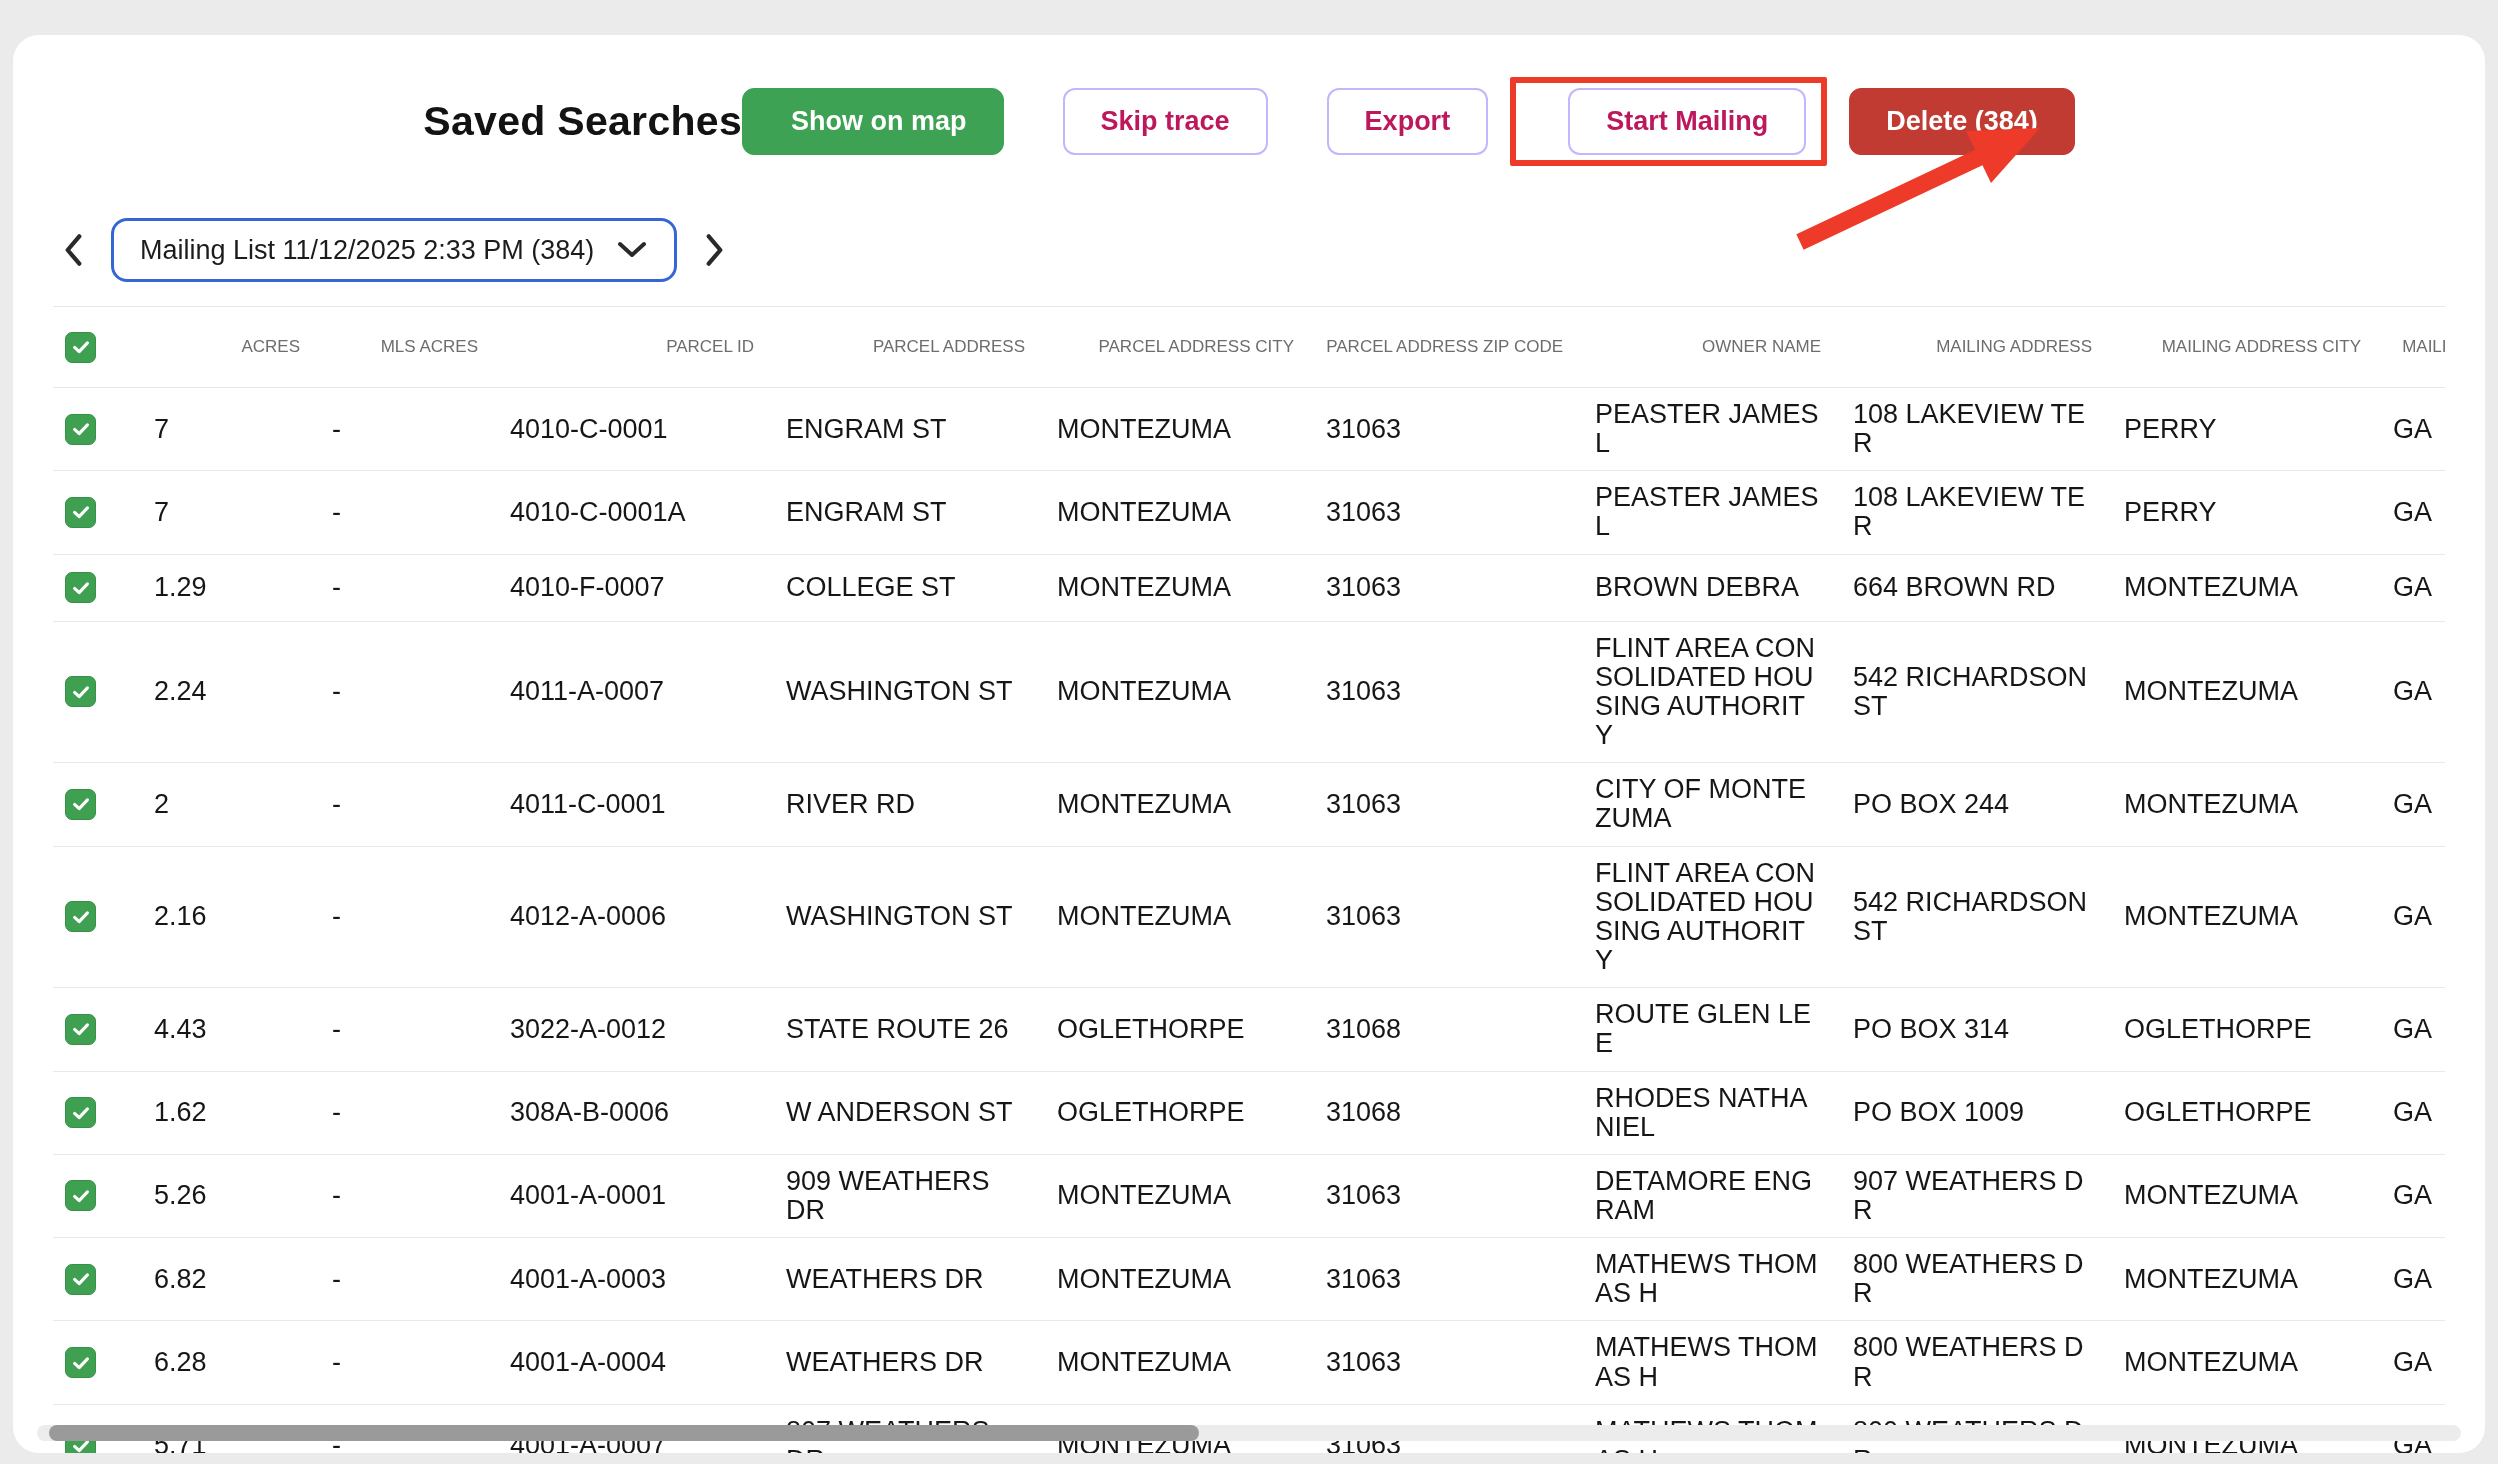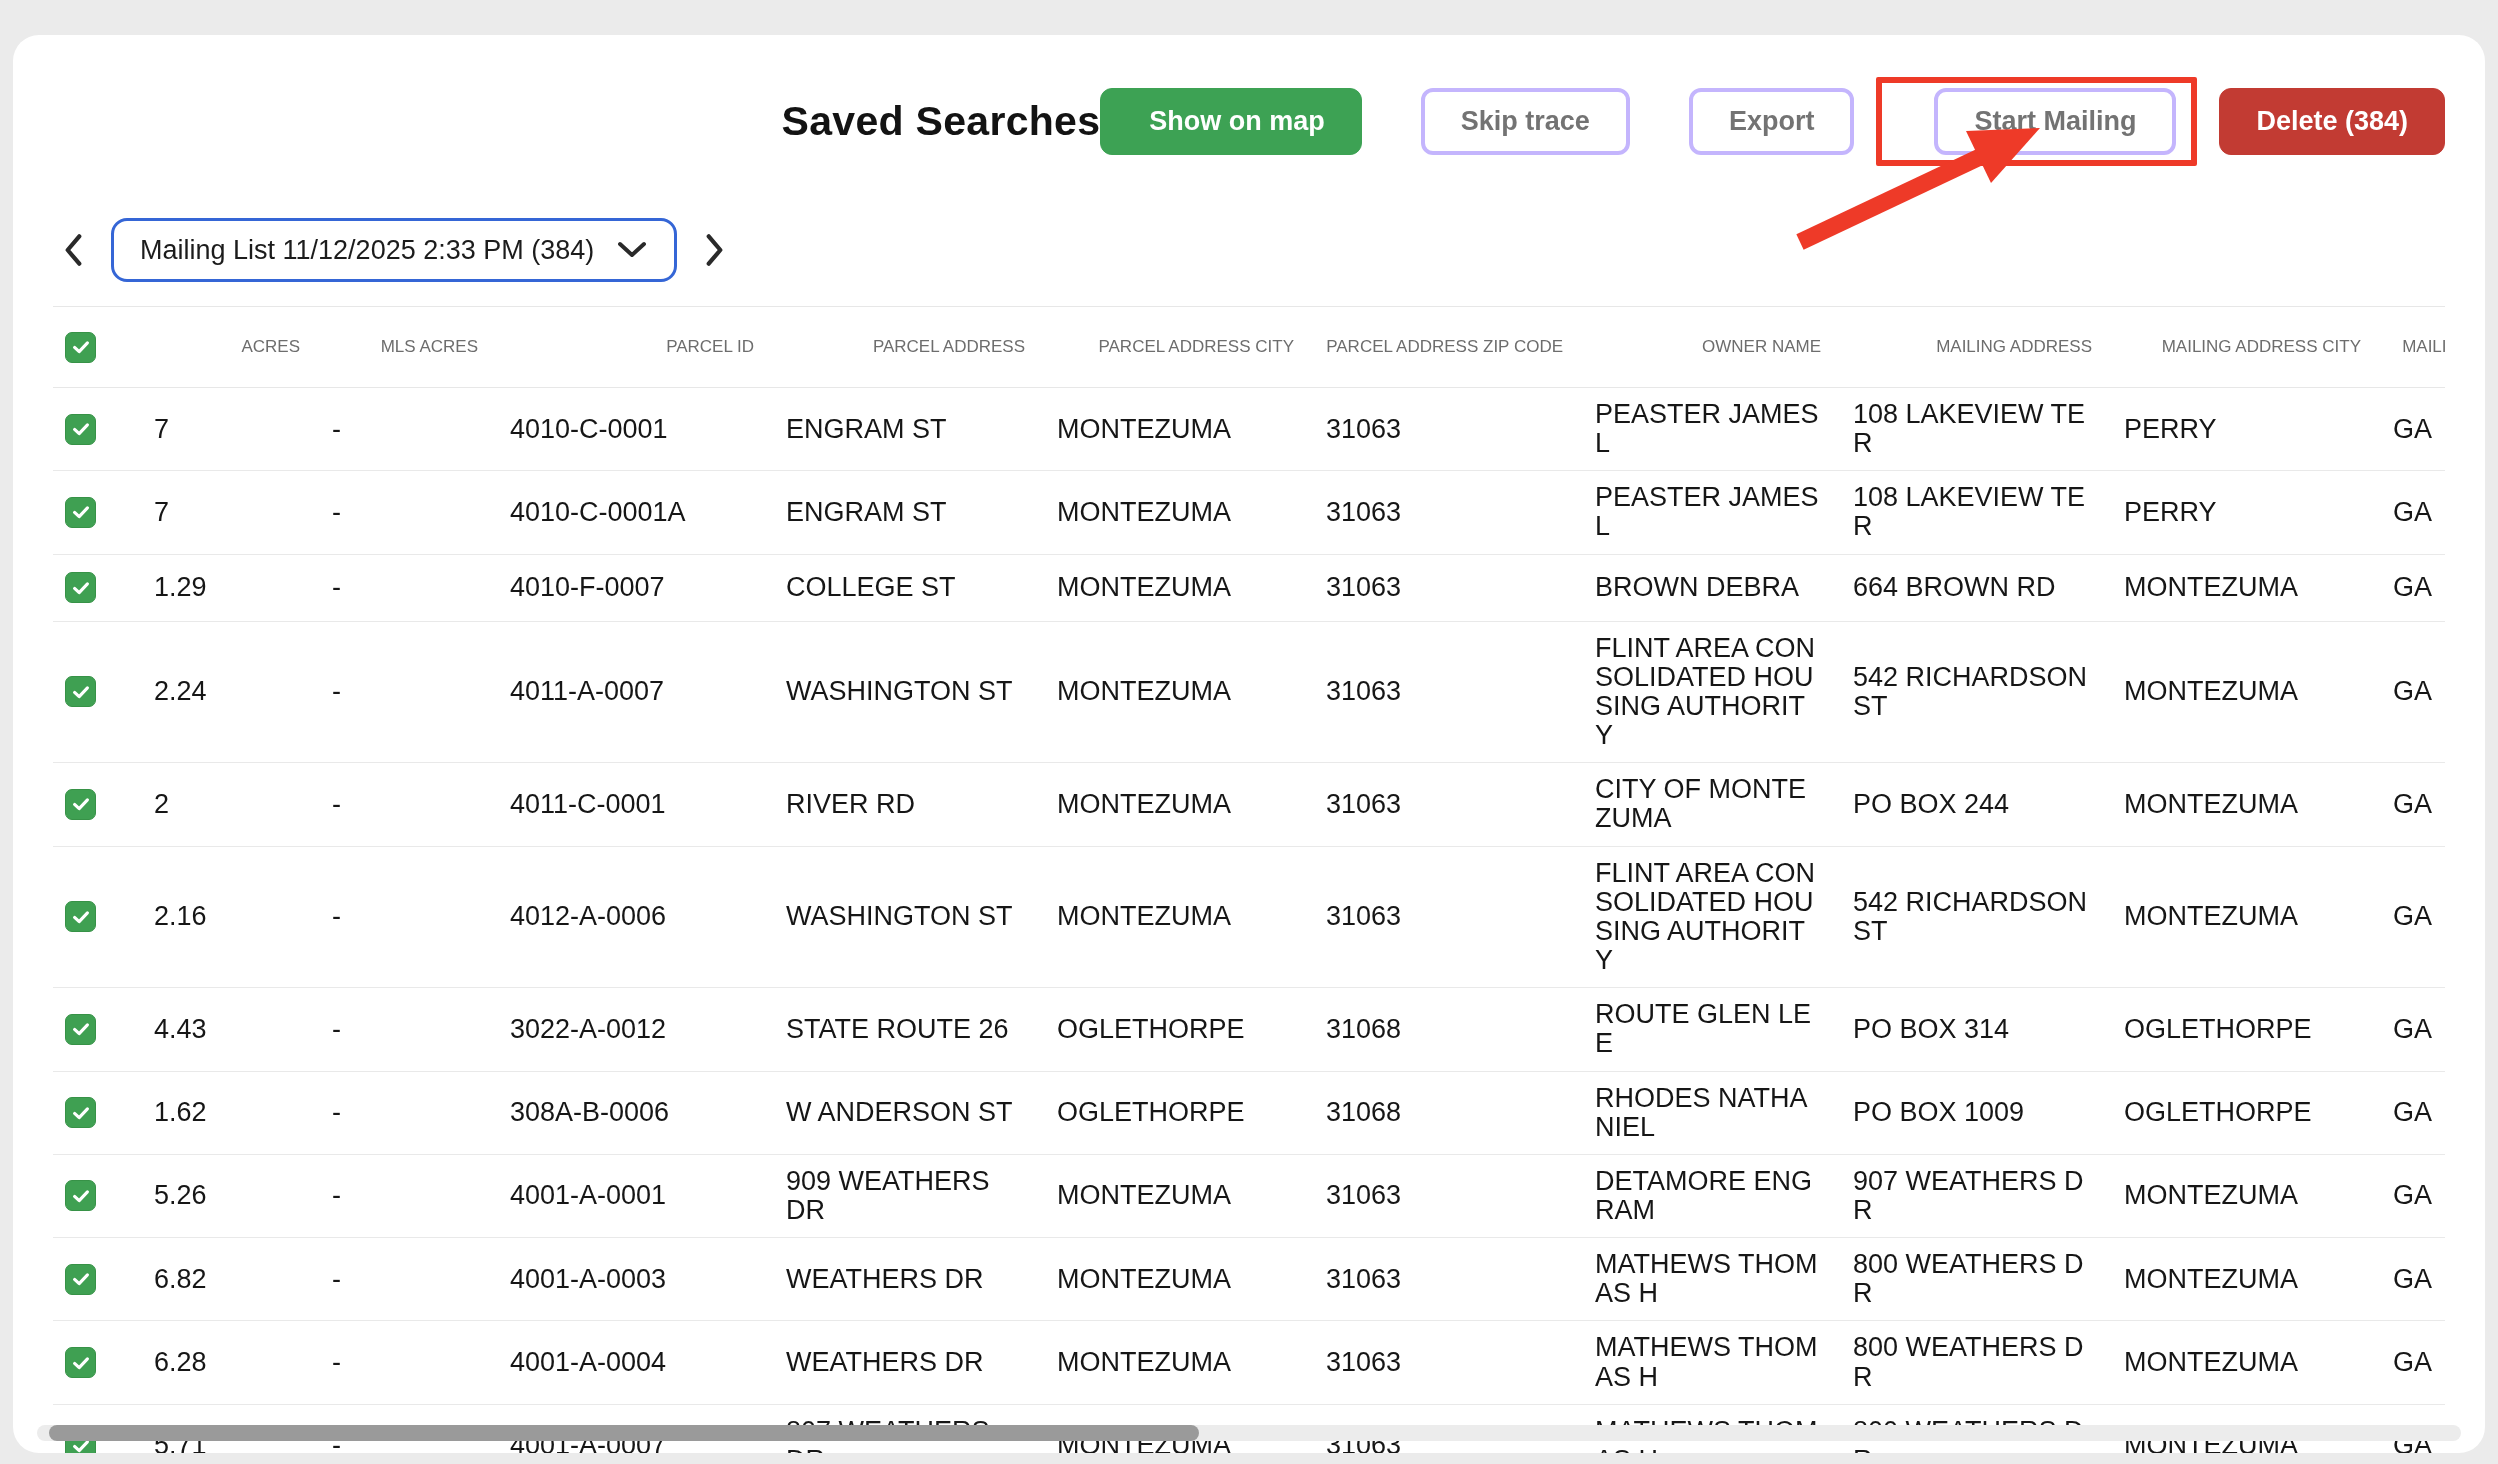"Saved Searches" .header-row { justify-content: flex-end -> center }
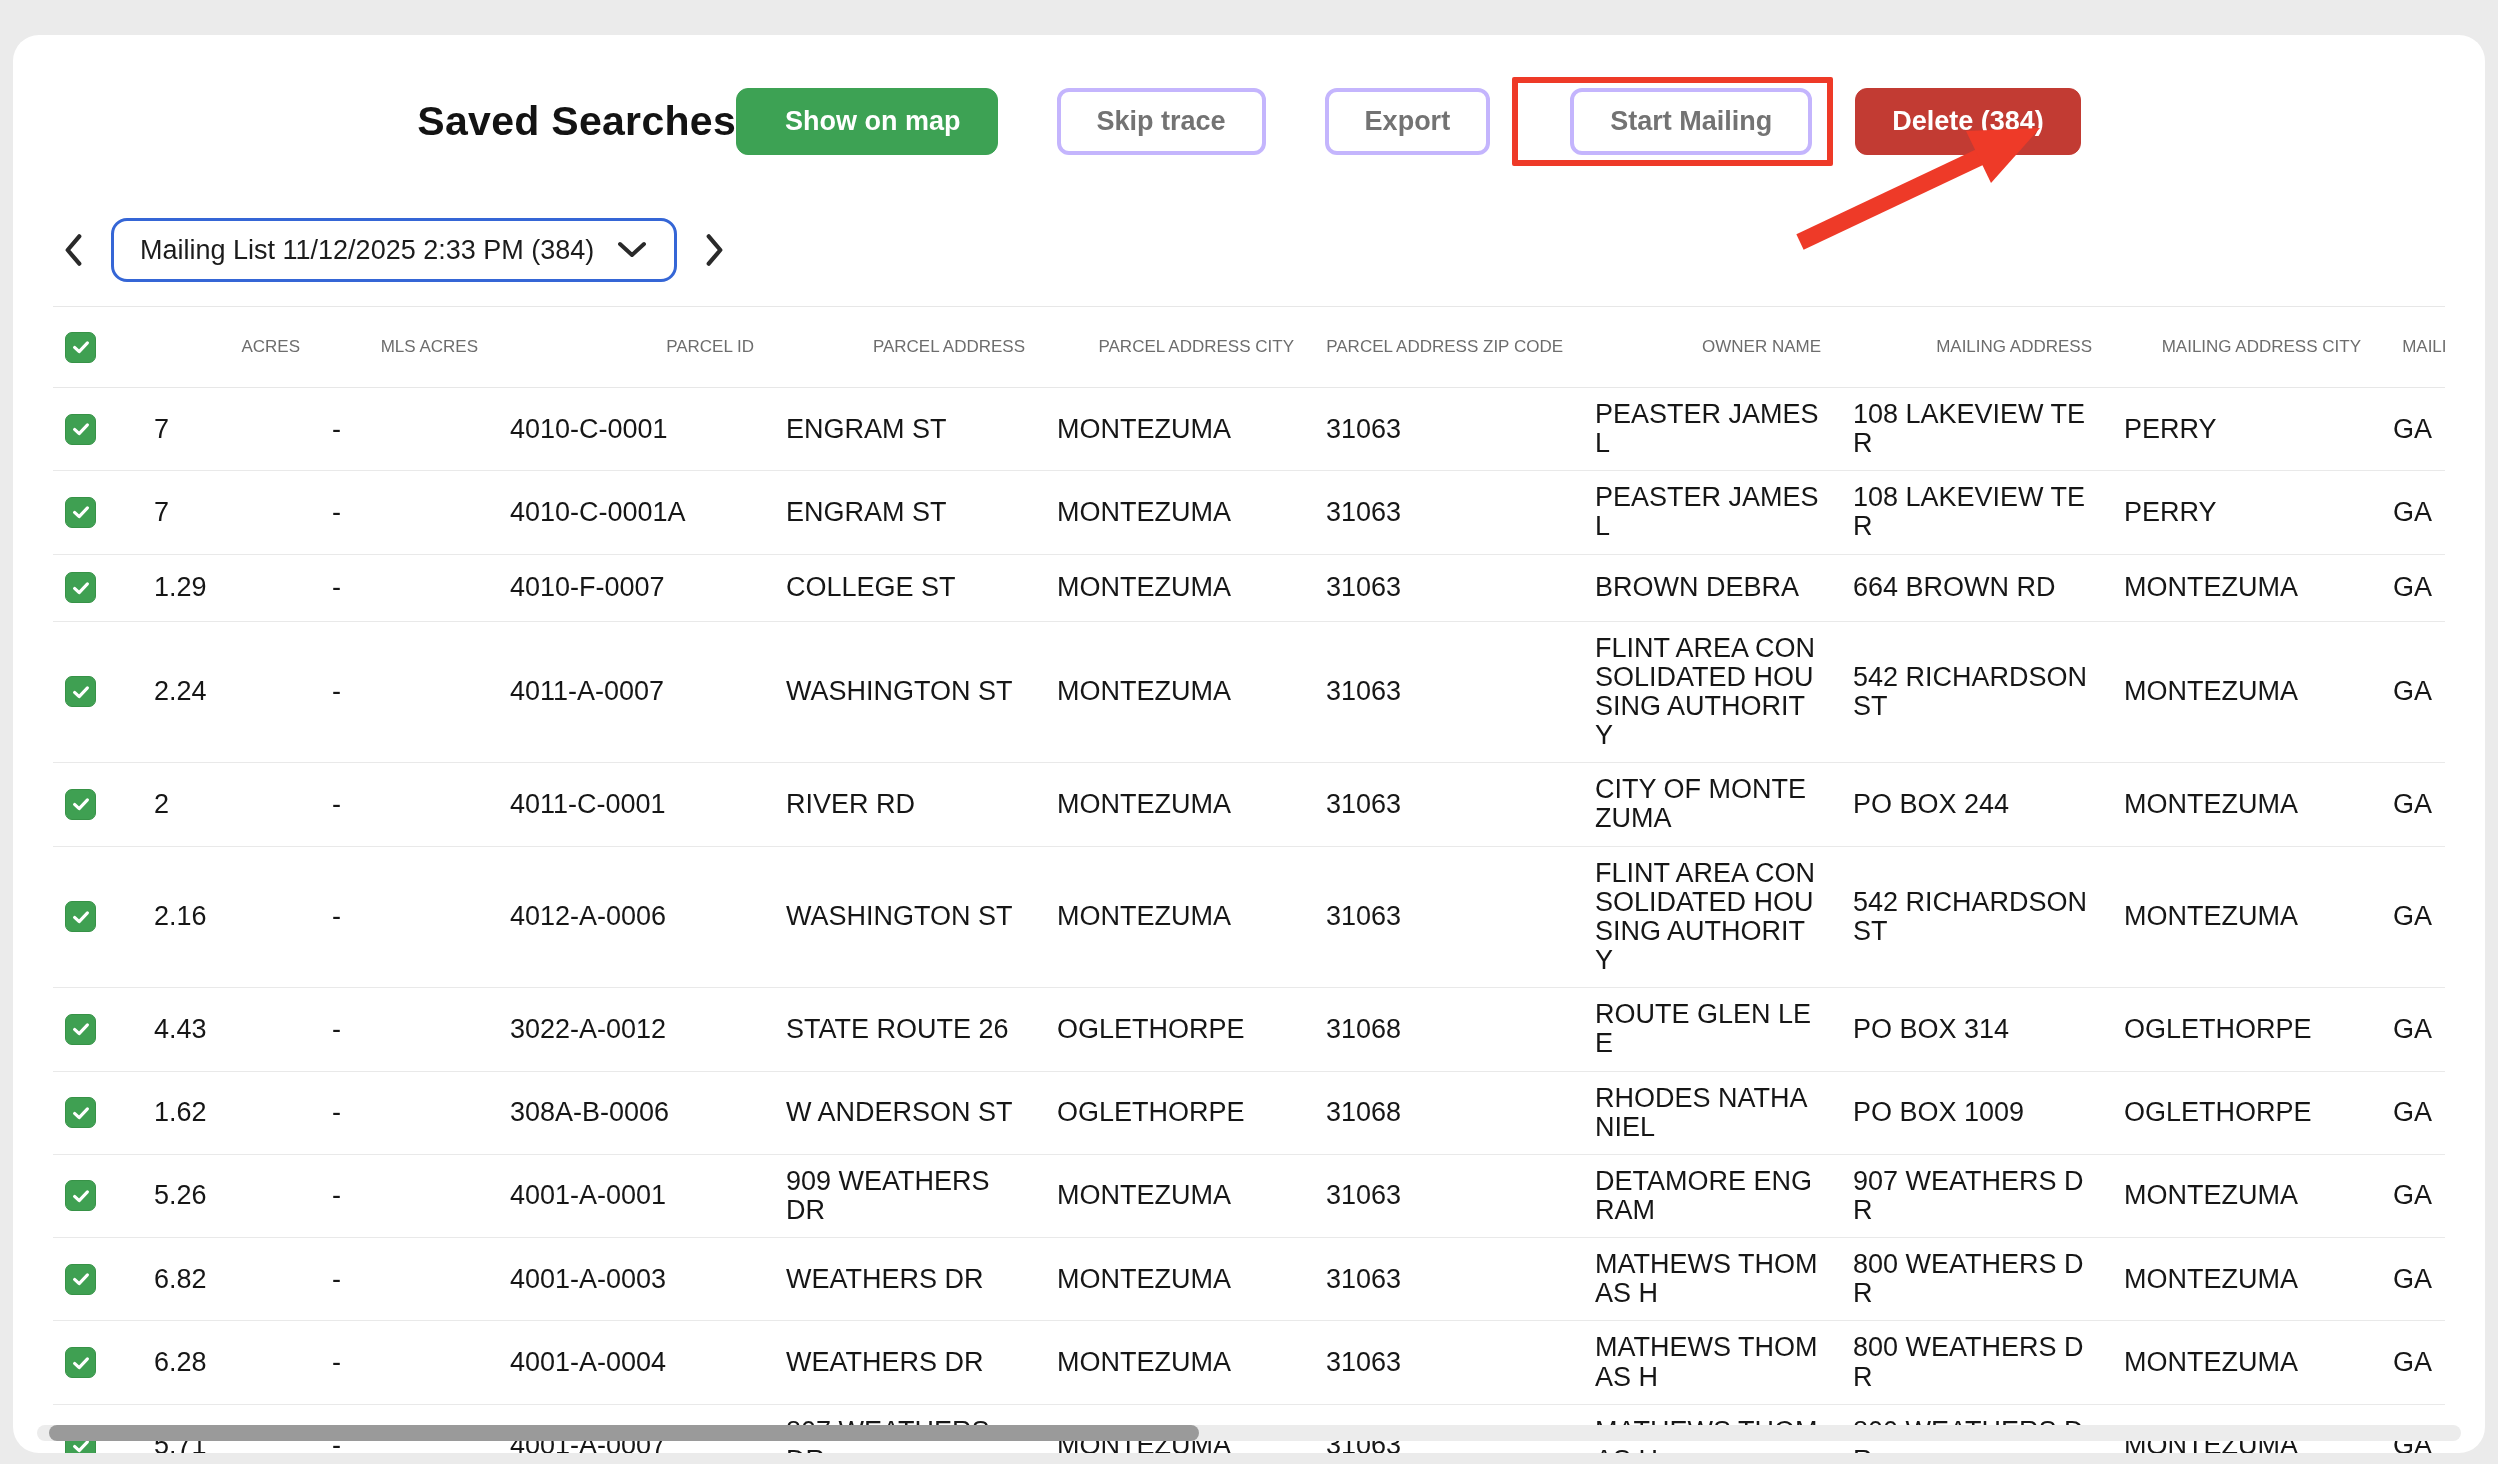"Skip trace" .btn-outline { border: 4px solid #c4b5fd -> 2px solid #c4b5fd; color: #737373 -> #be185d }
